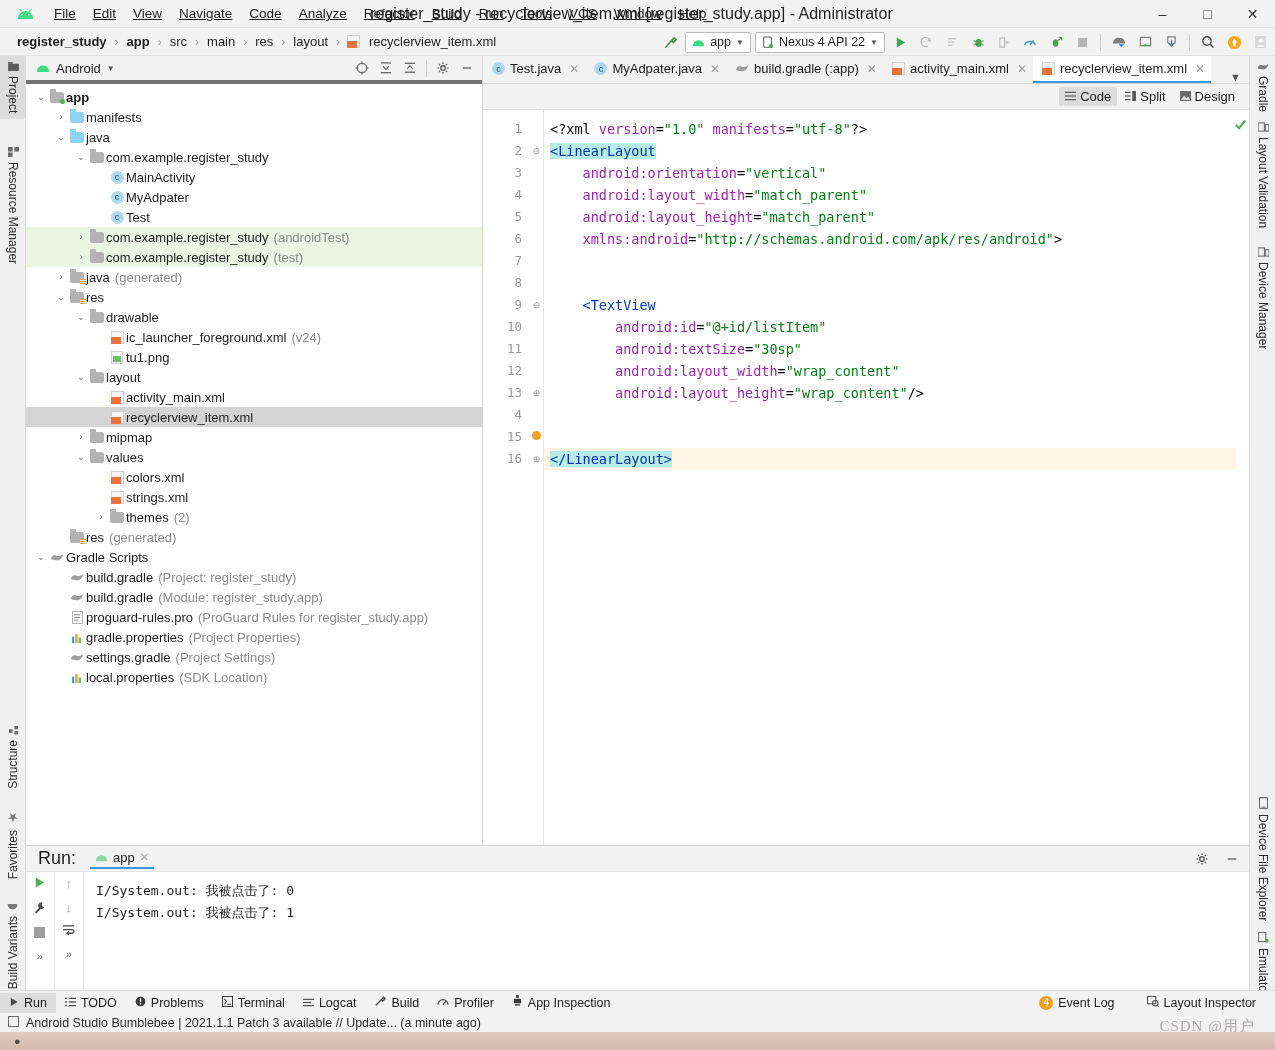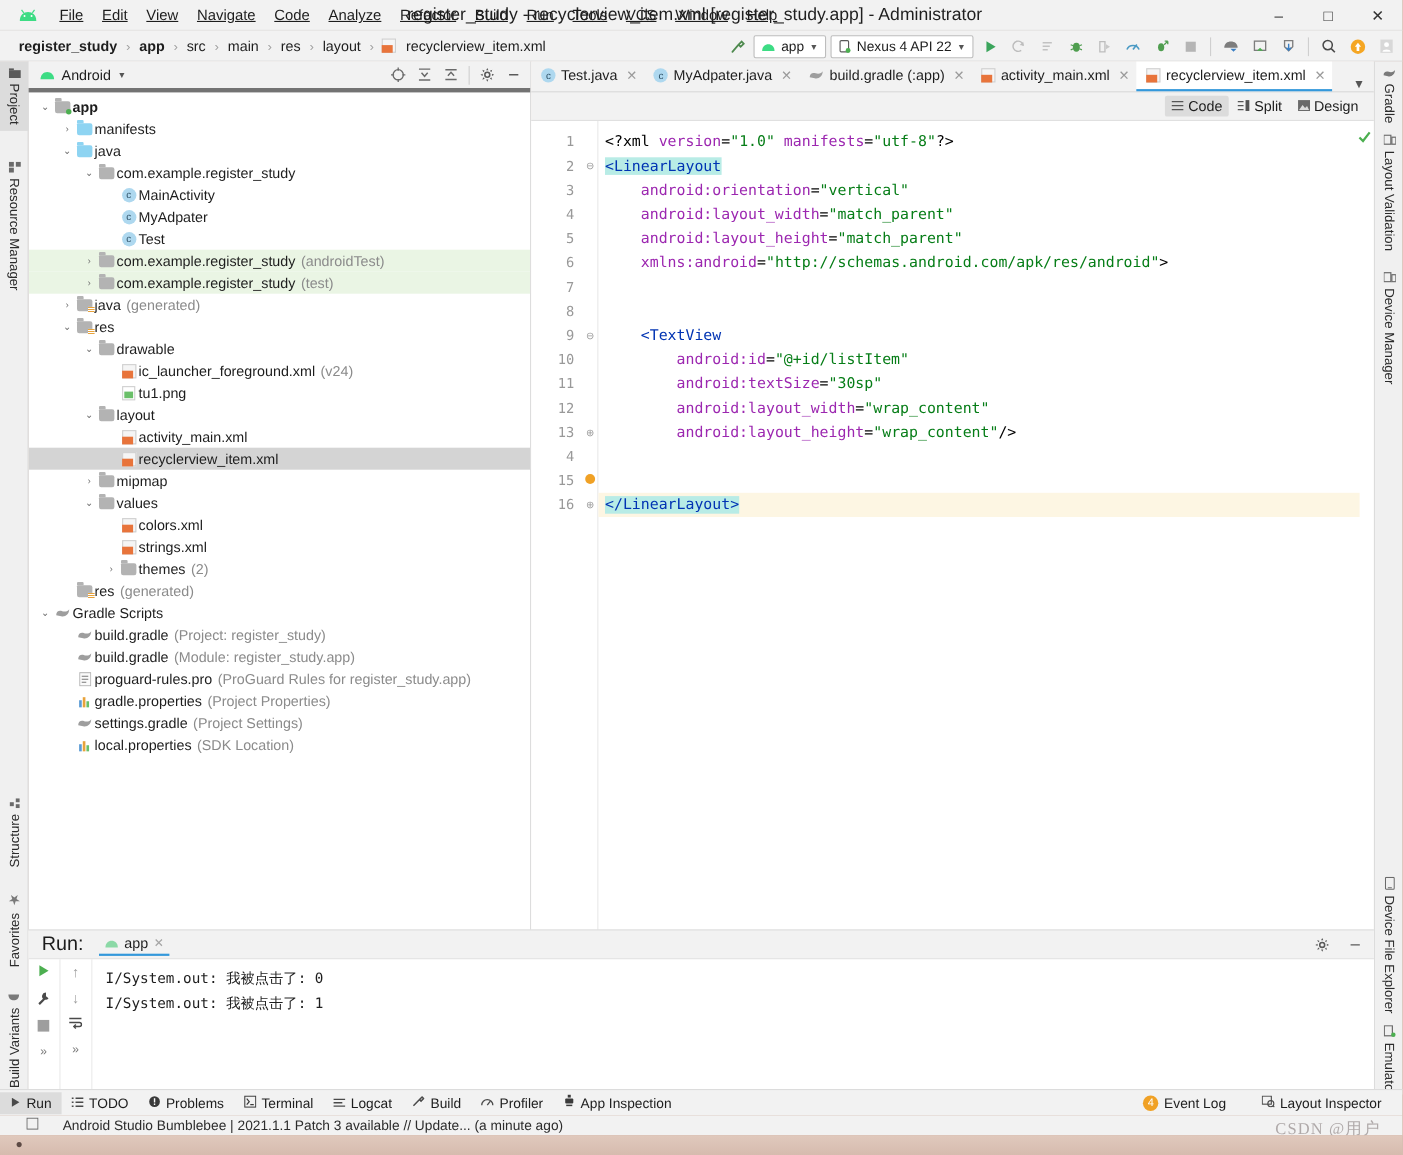"Android Studio Bumblebee | 2021.1.1" .statusbar2 { gap: 22px -> 7px; padding-left: 24px -> 8px }
